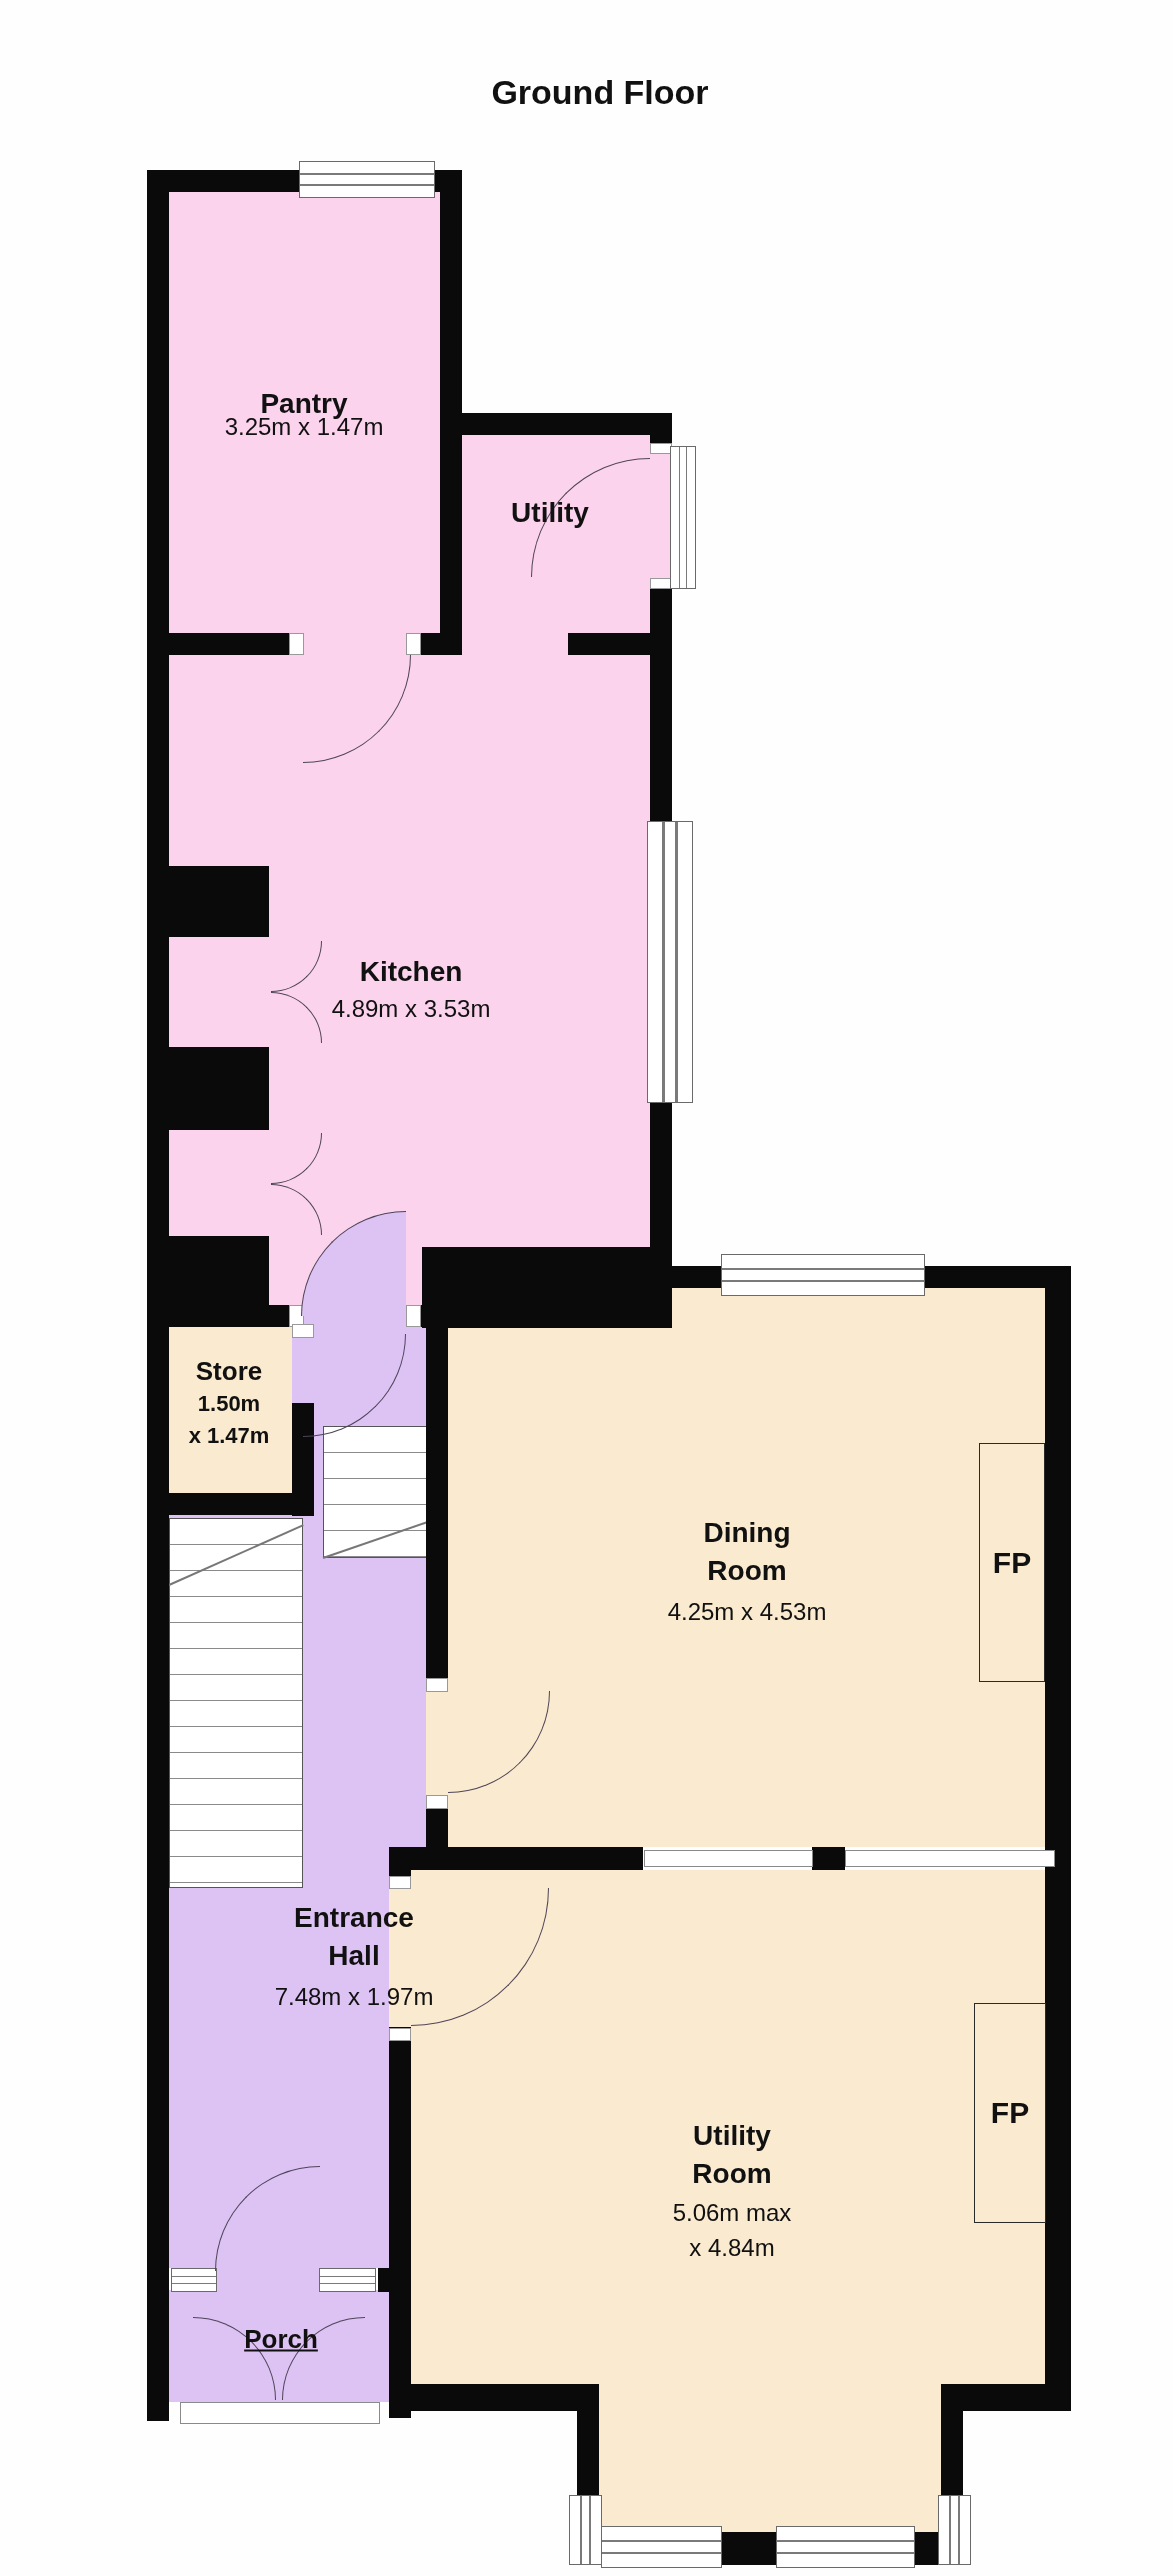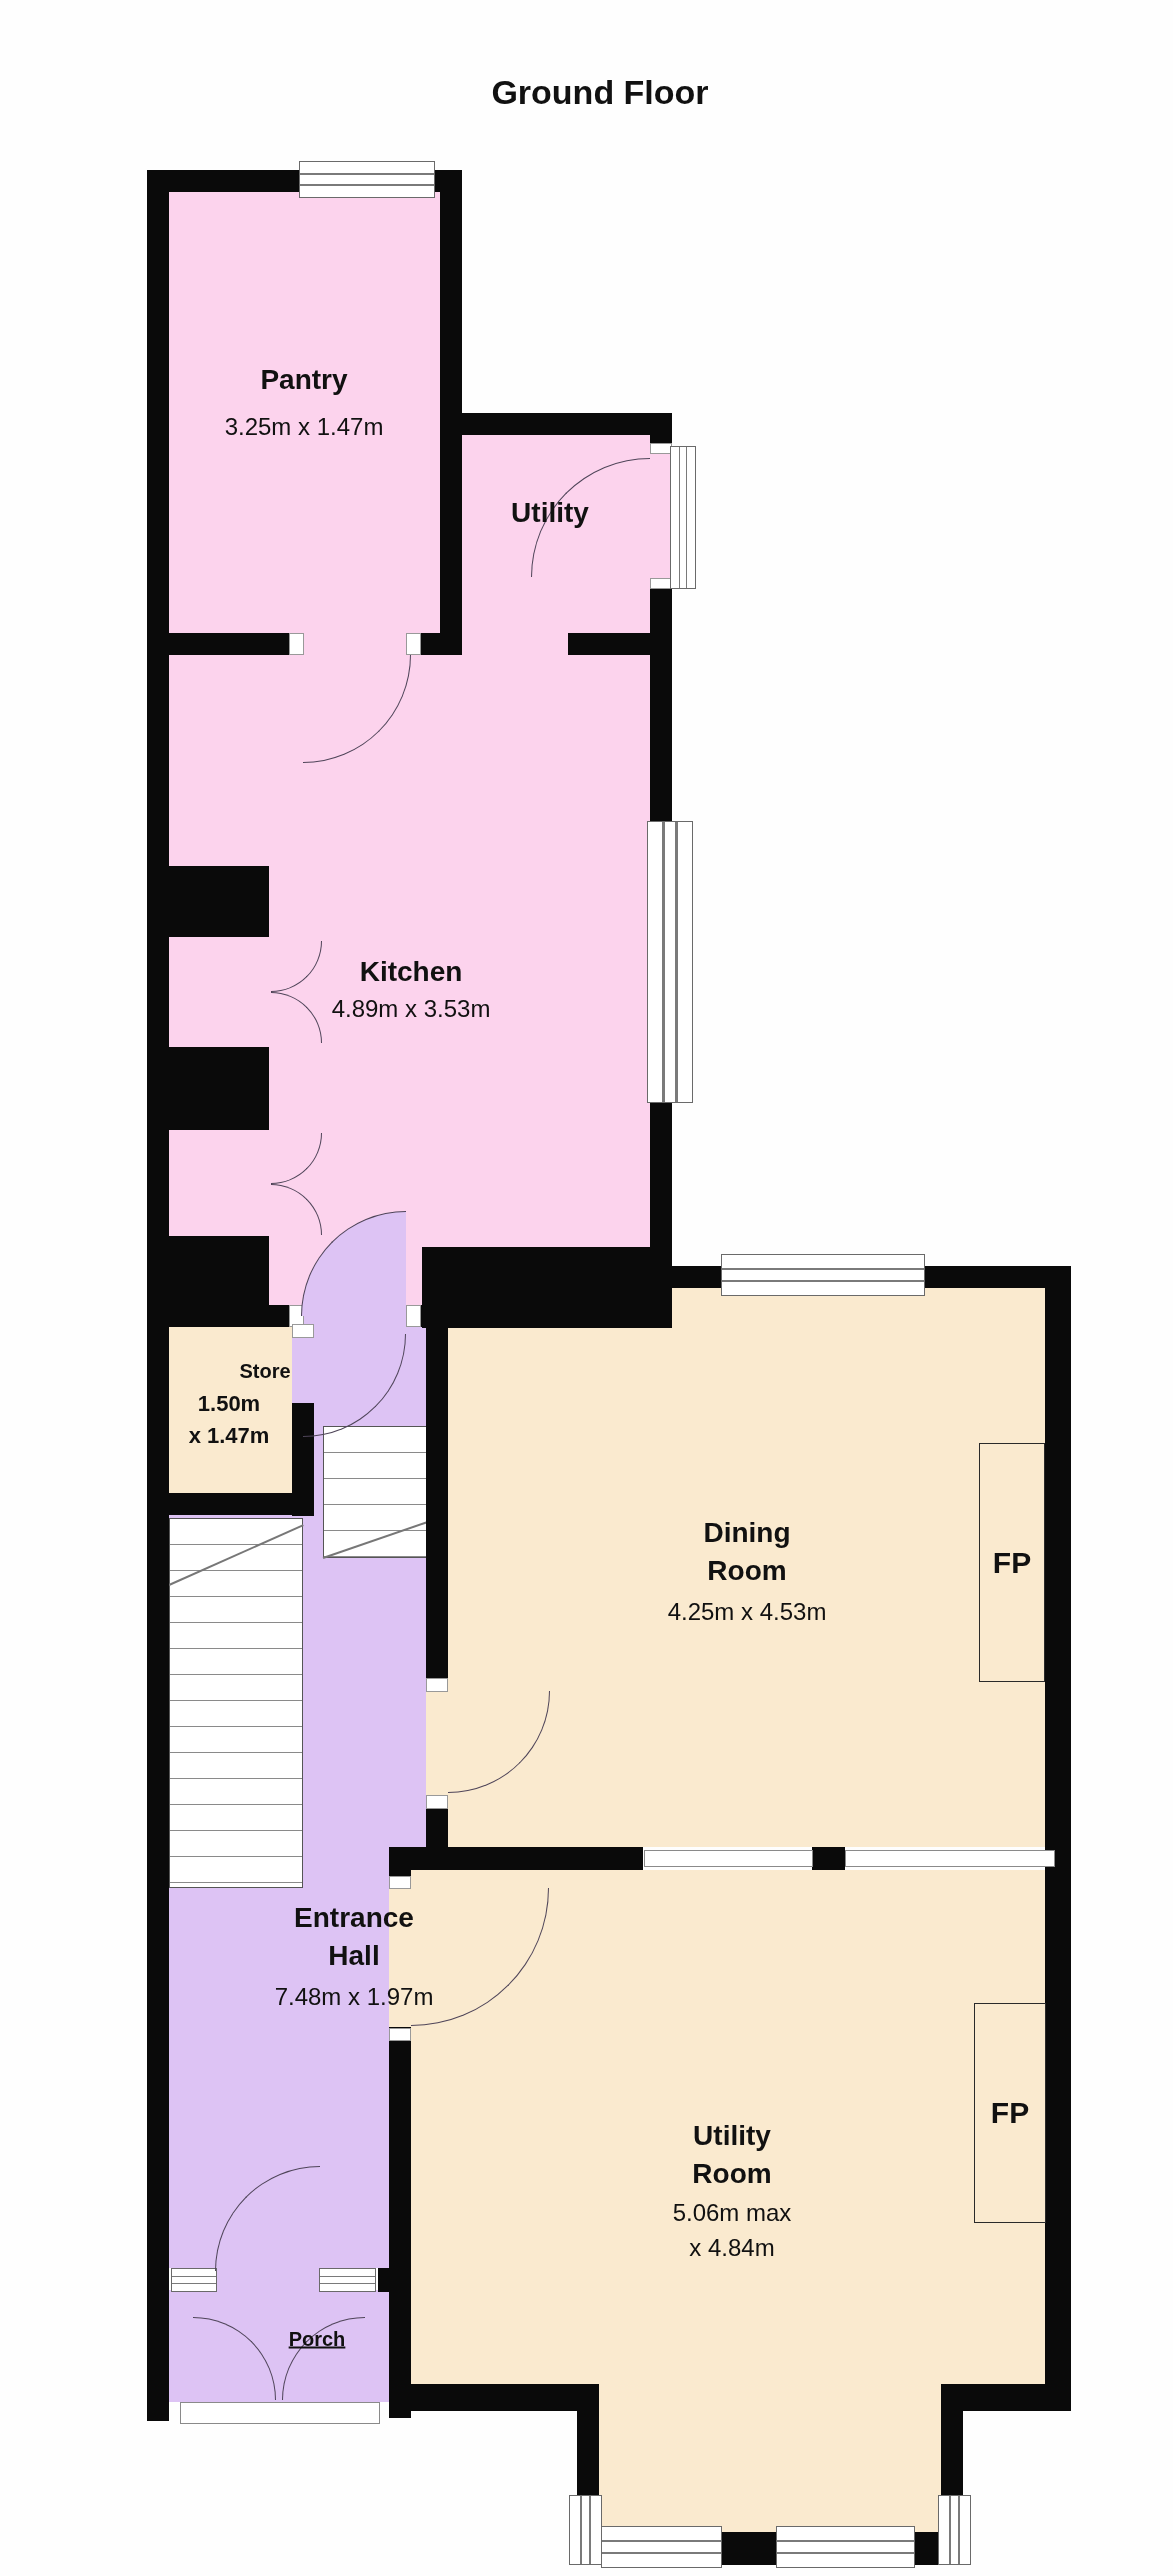"Pantry" div.lbl { top: 380px -> 404px }
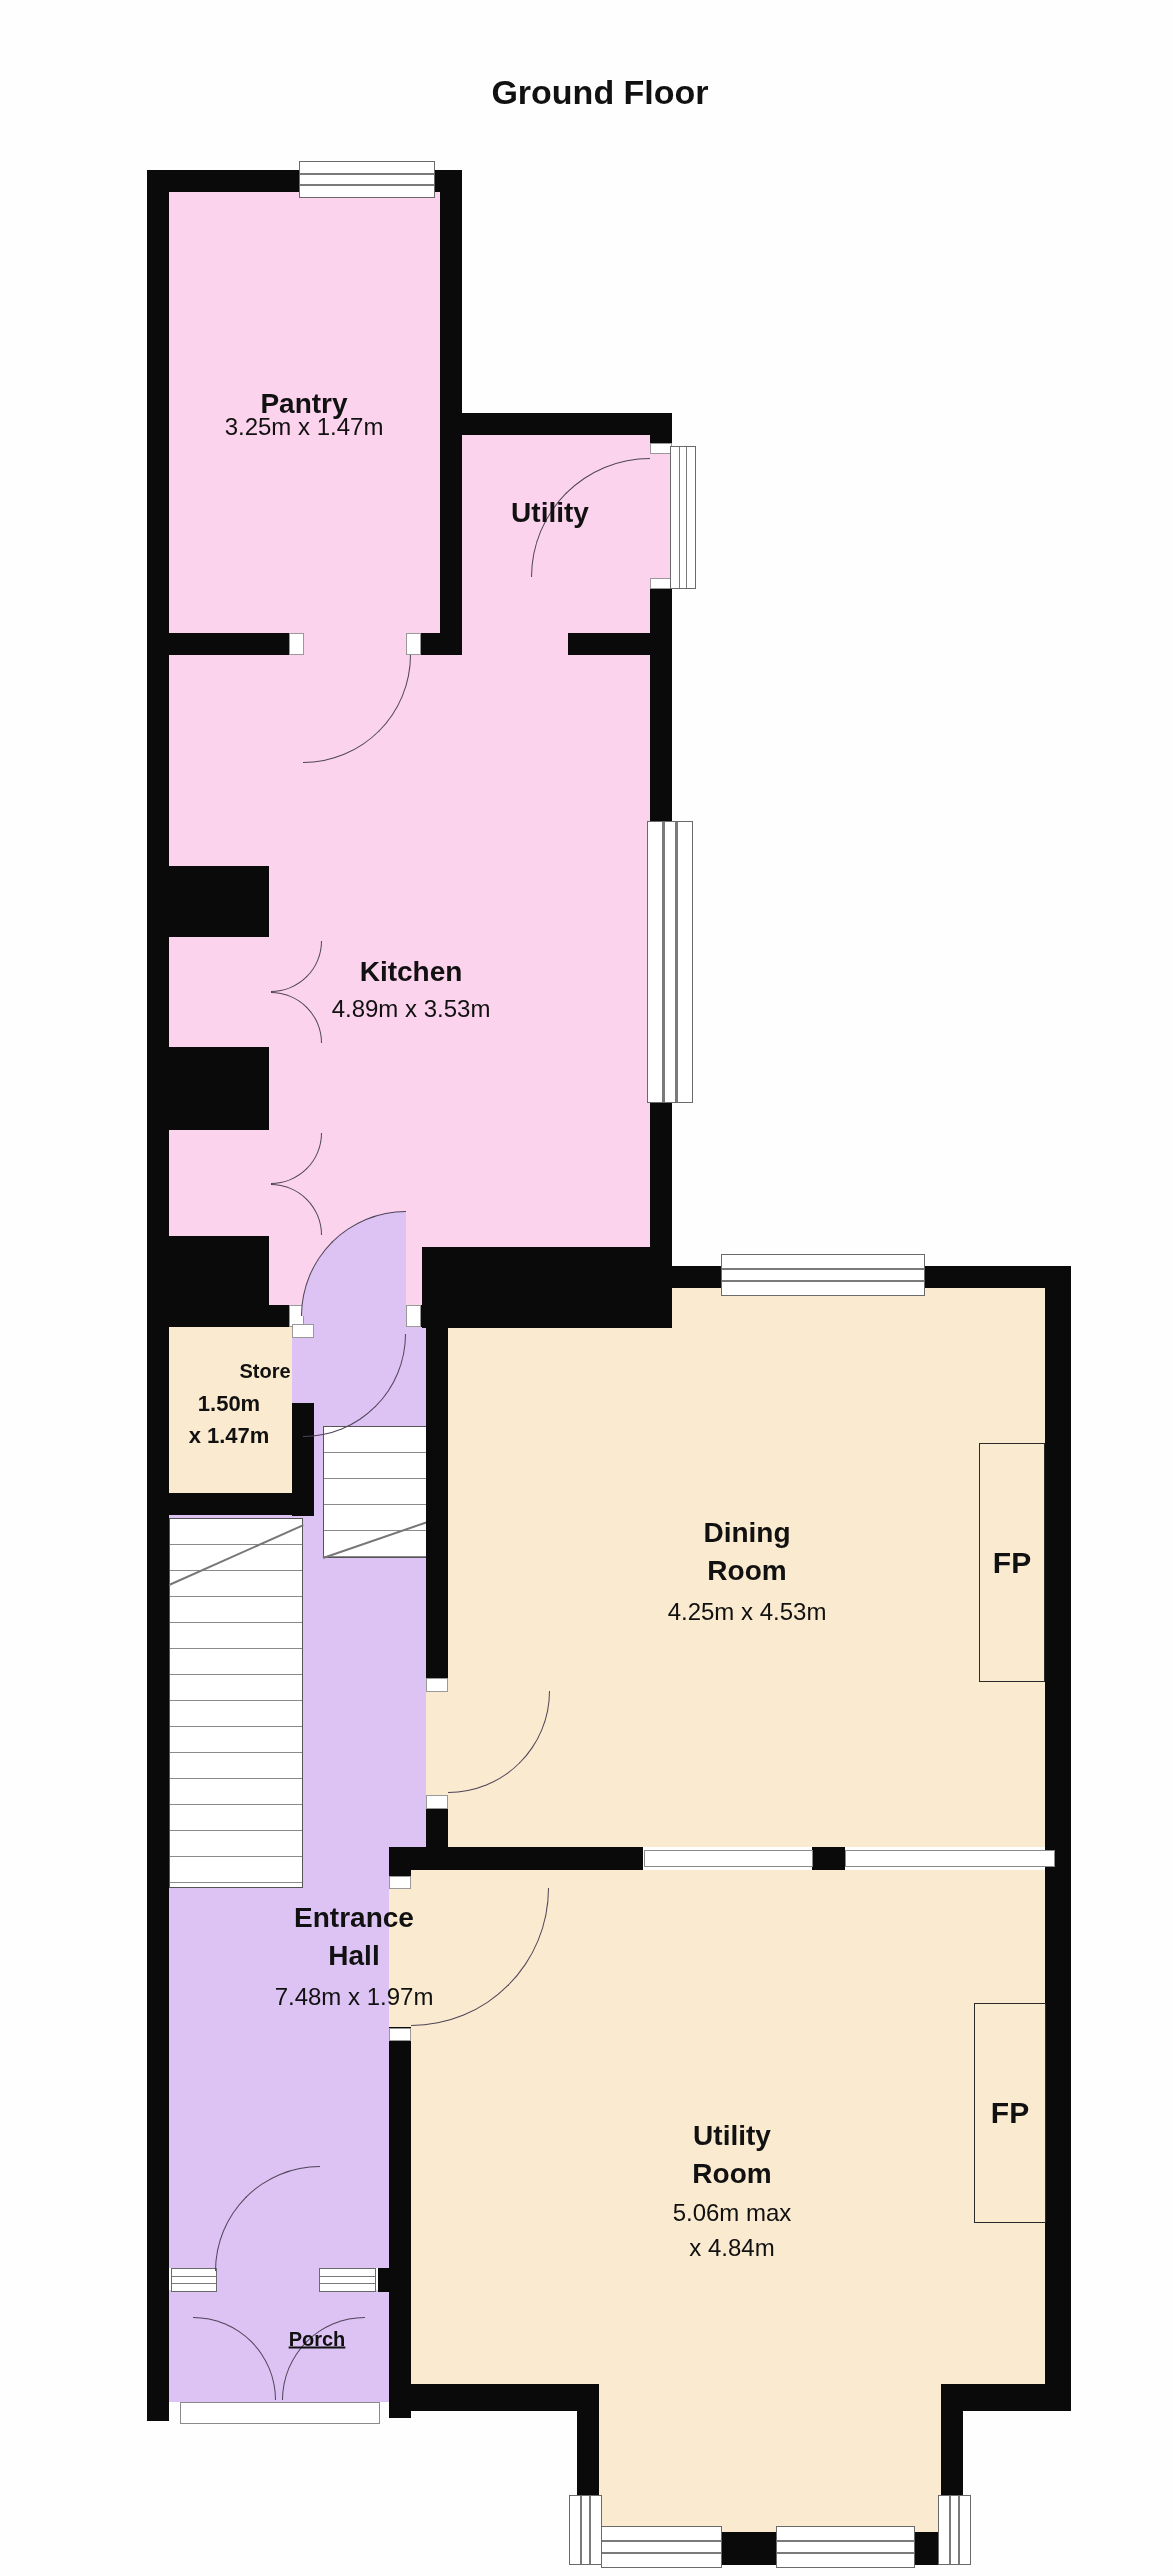"Store" .name-sm { font-size: 20px -> 26px; margin-left: 36px -> none }
